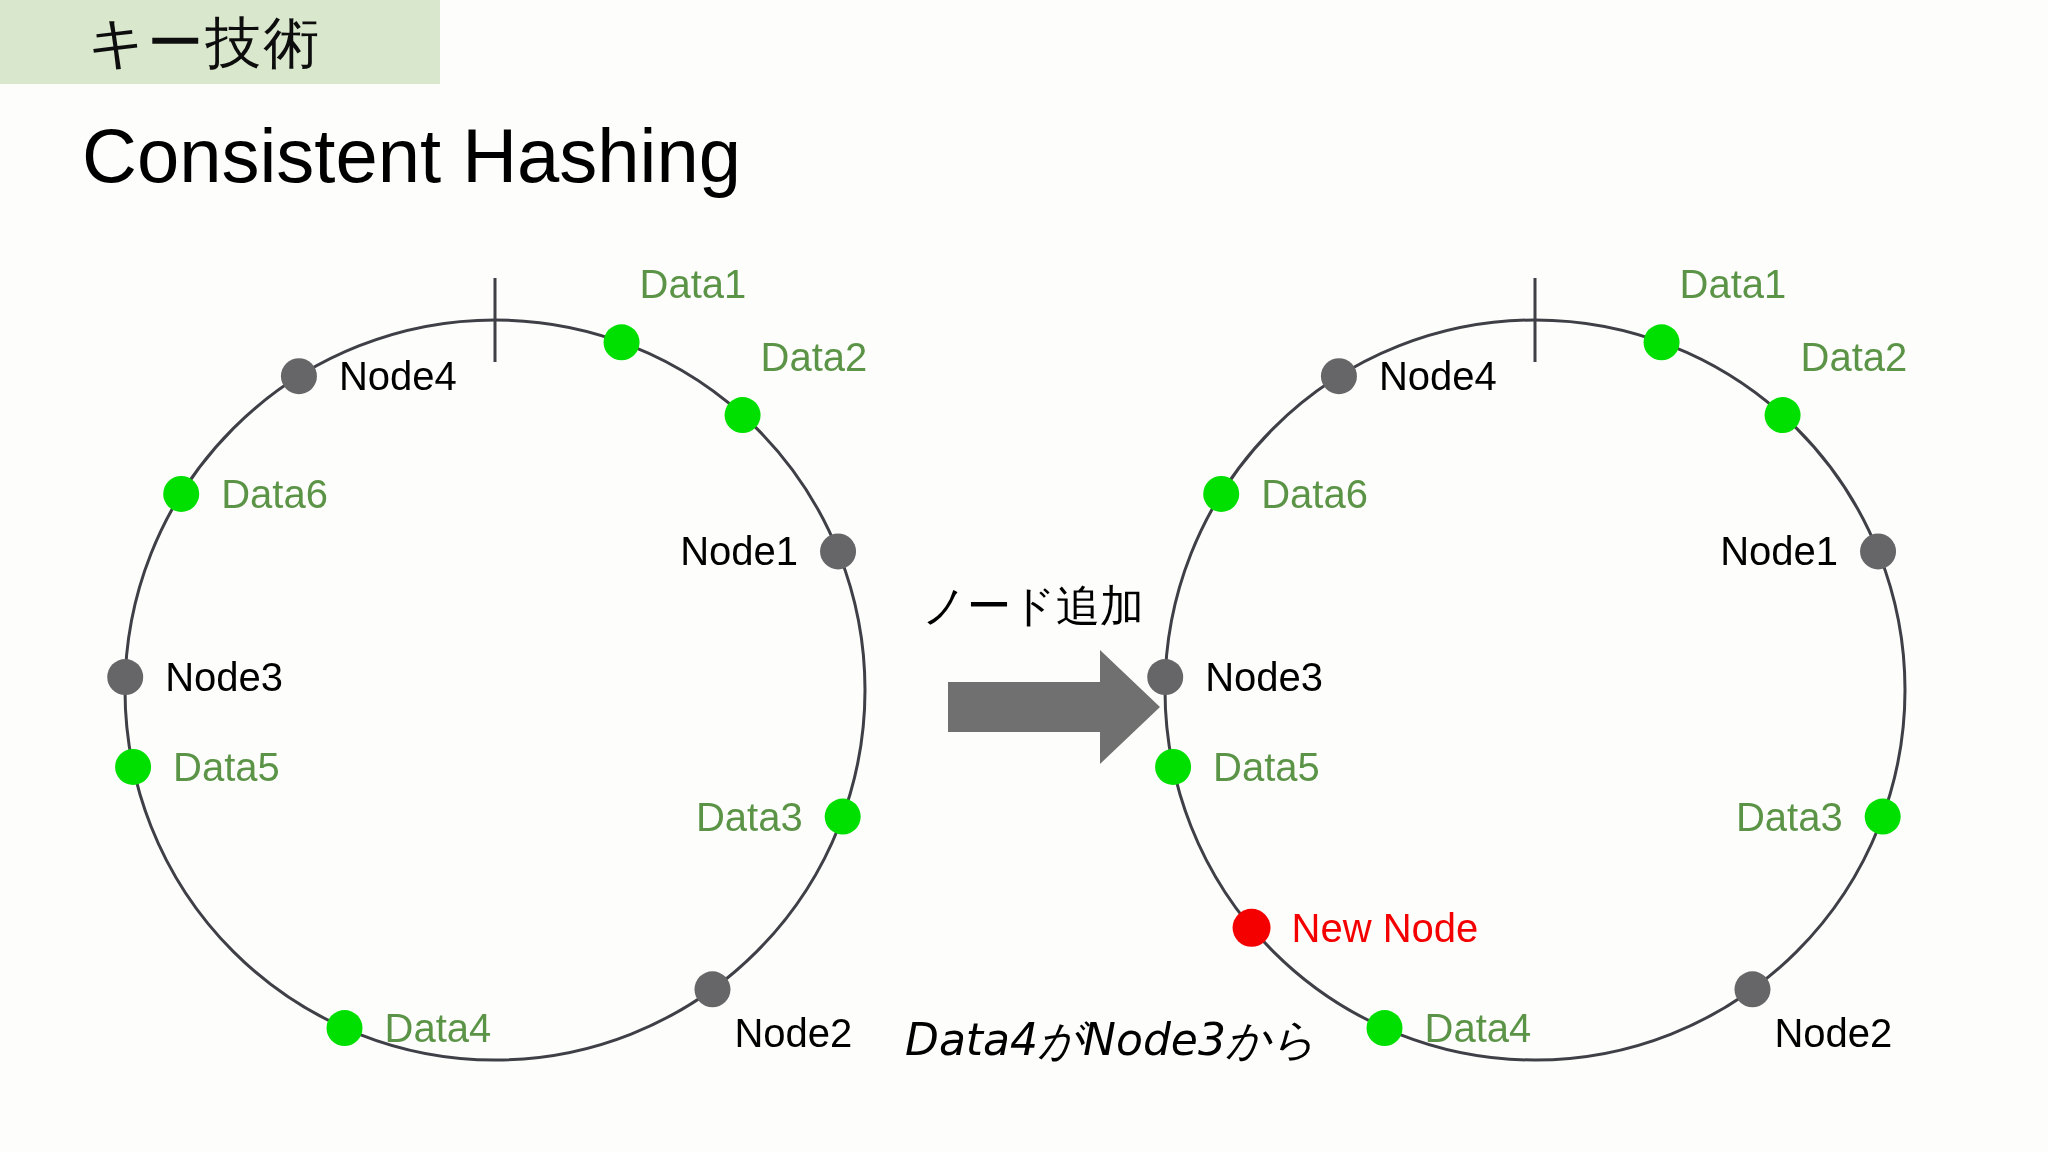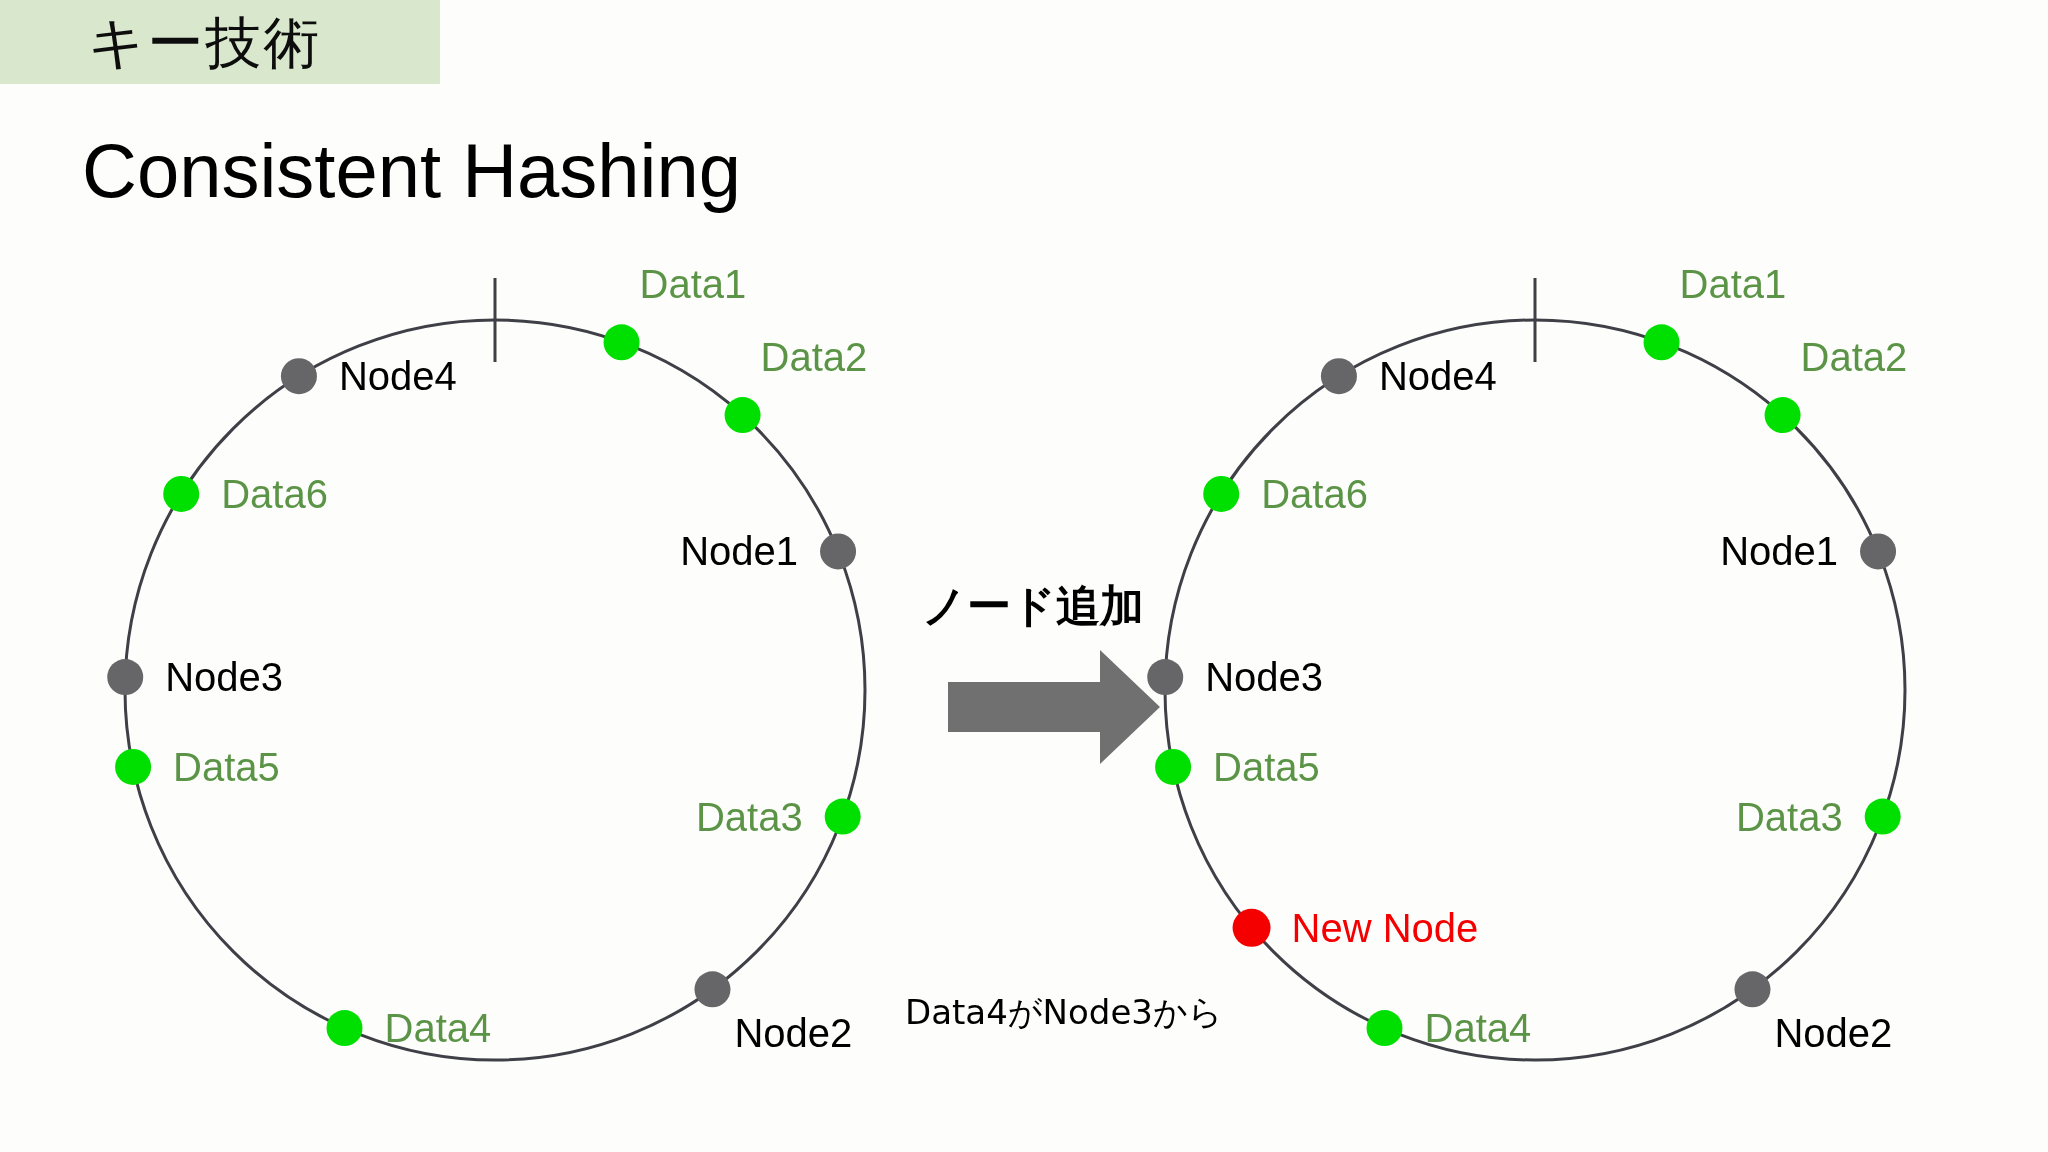"Consistent Hashing" #slide-title { top: 125px -> 110px }
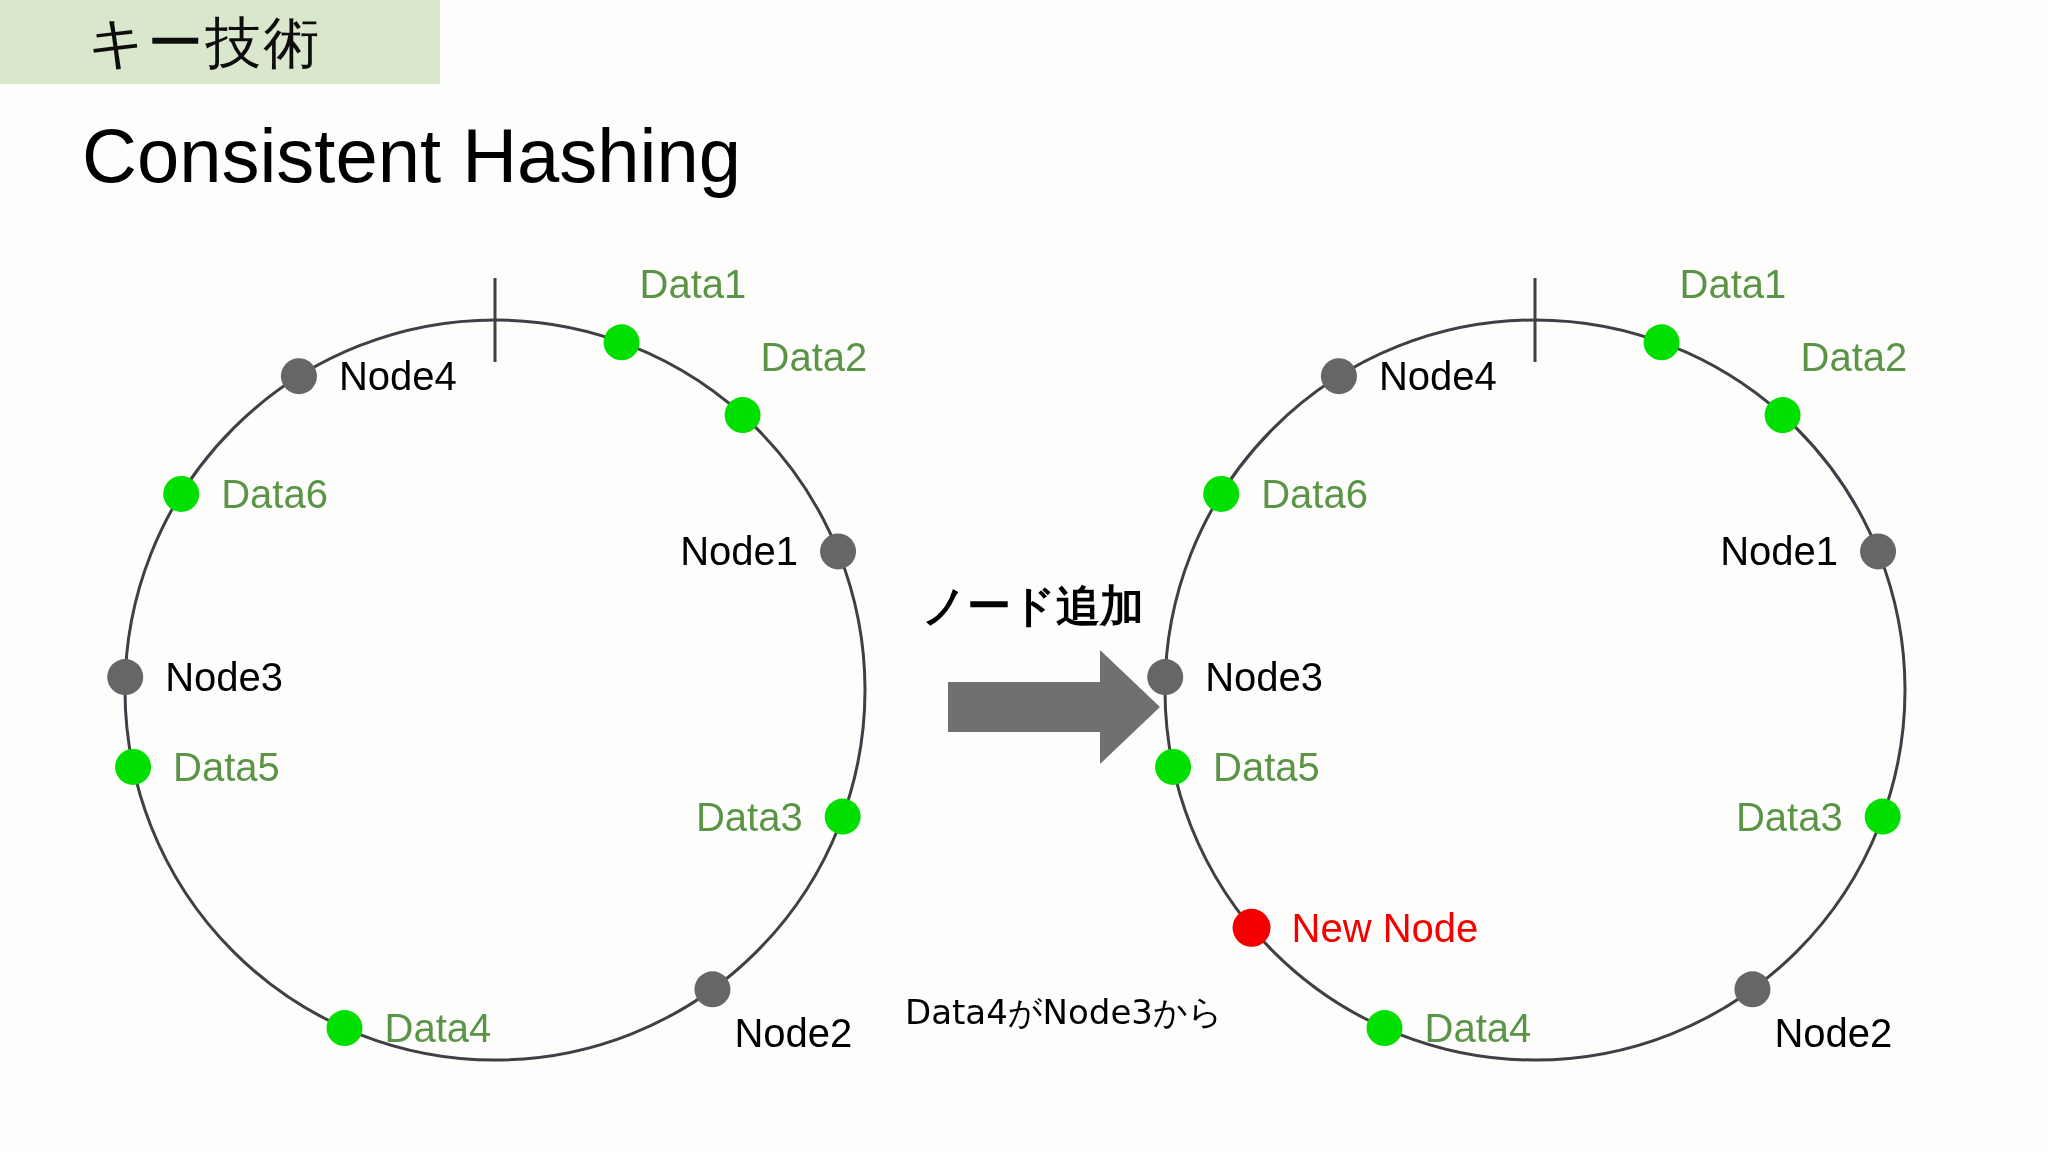"ノード追加" #caption-add { font-weight: bold -> none }
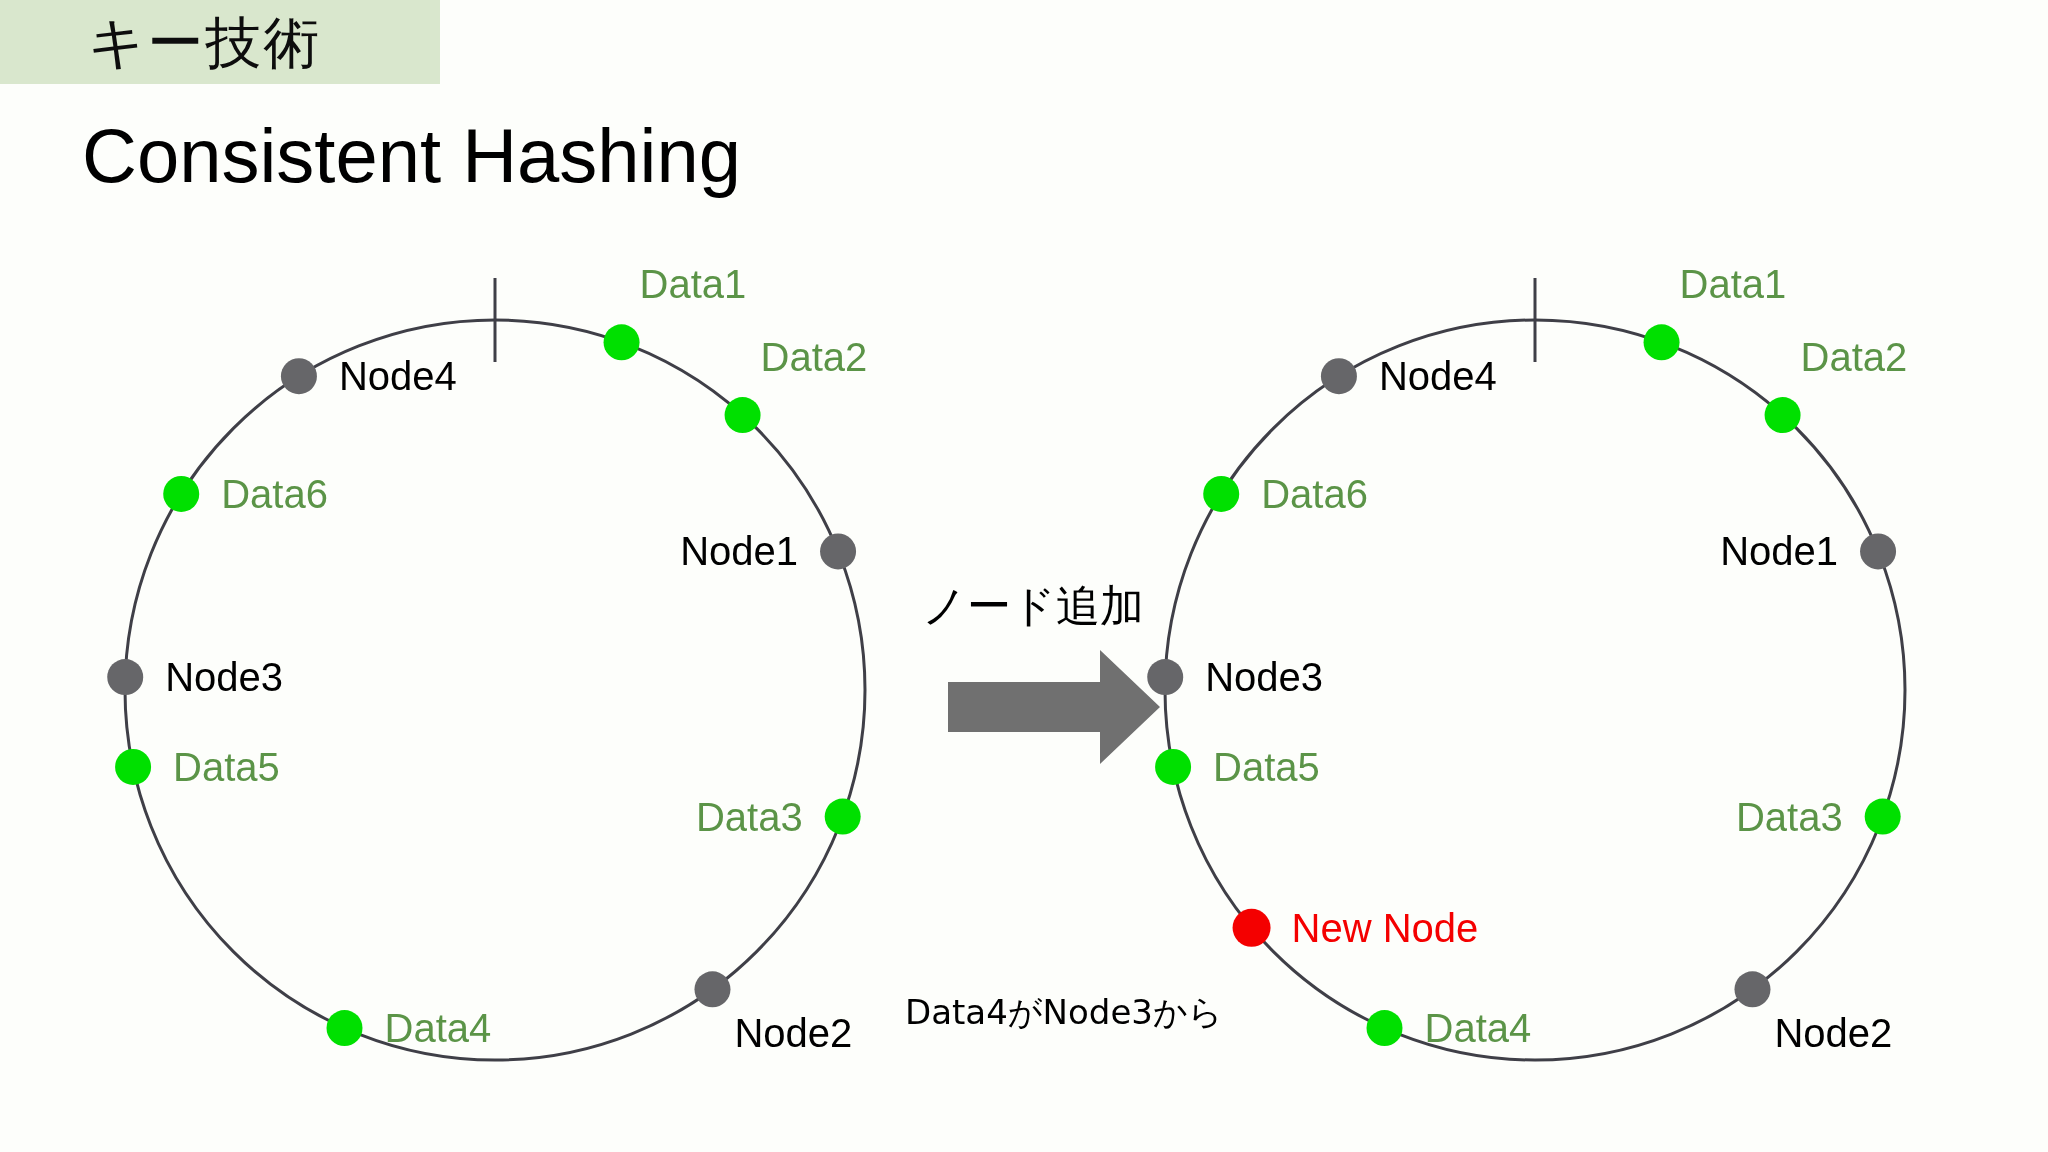"Data4がNode3から" #caption-move { font-size: 34px -> 44px; font-style: none -> italic; top: 984px -> 1012px }
